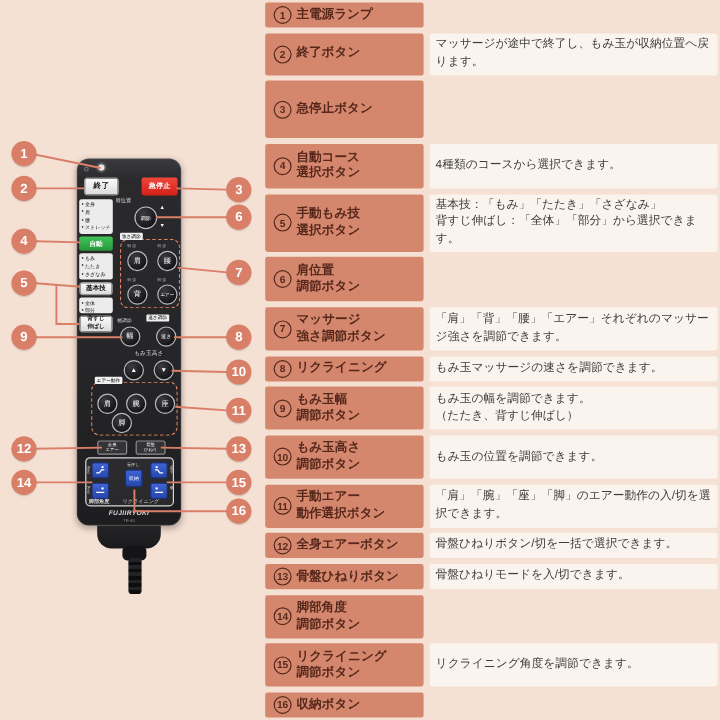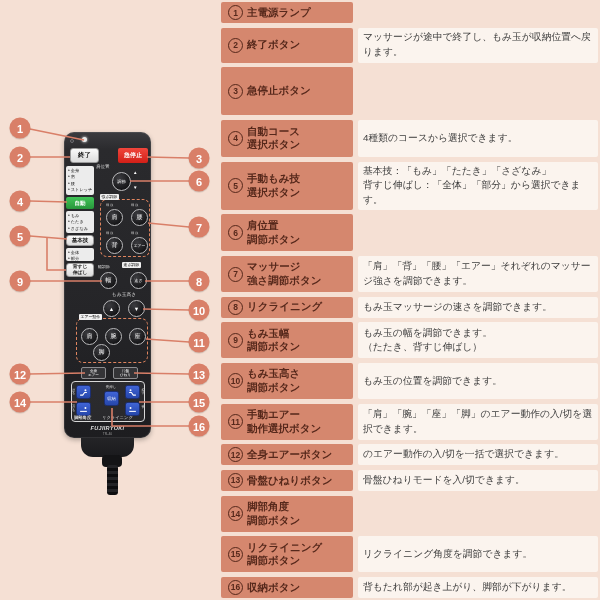"のエアー動作の入/切を一括で選択できます。" span.t-dtxt { text: のエアー動作の入/ -> 骨盤ひねりボタン/ }
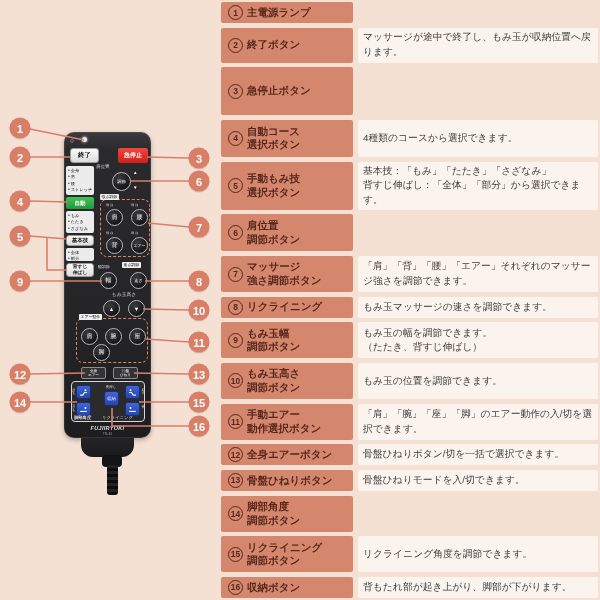"背もたれ部が起き上がり、脚部が下がります。" div.t-desc { html: <div> <span>背もたれ部が起き上がり、脚部が下がります。</span> </div> -> none }
